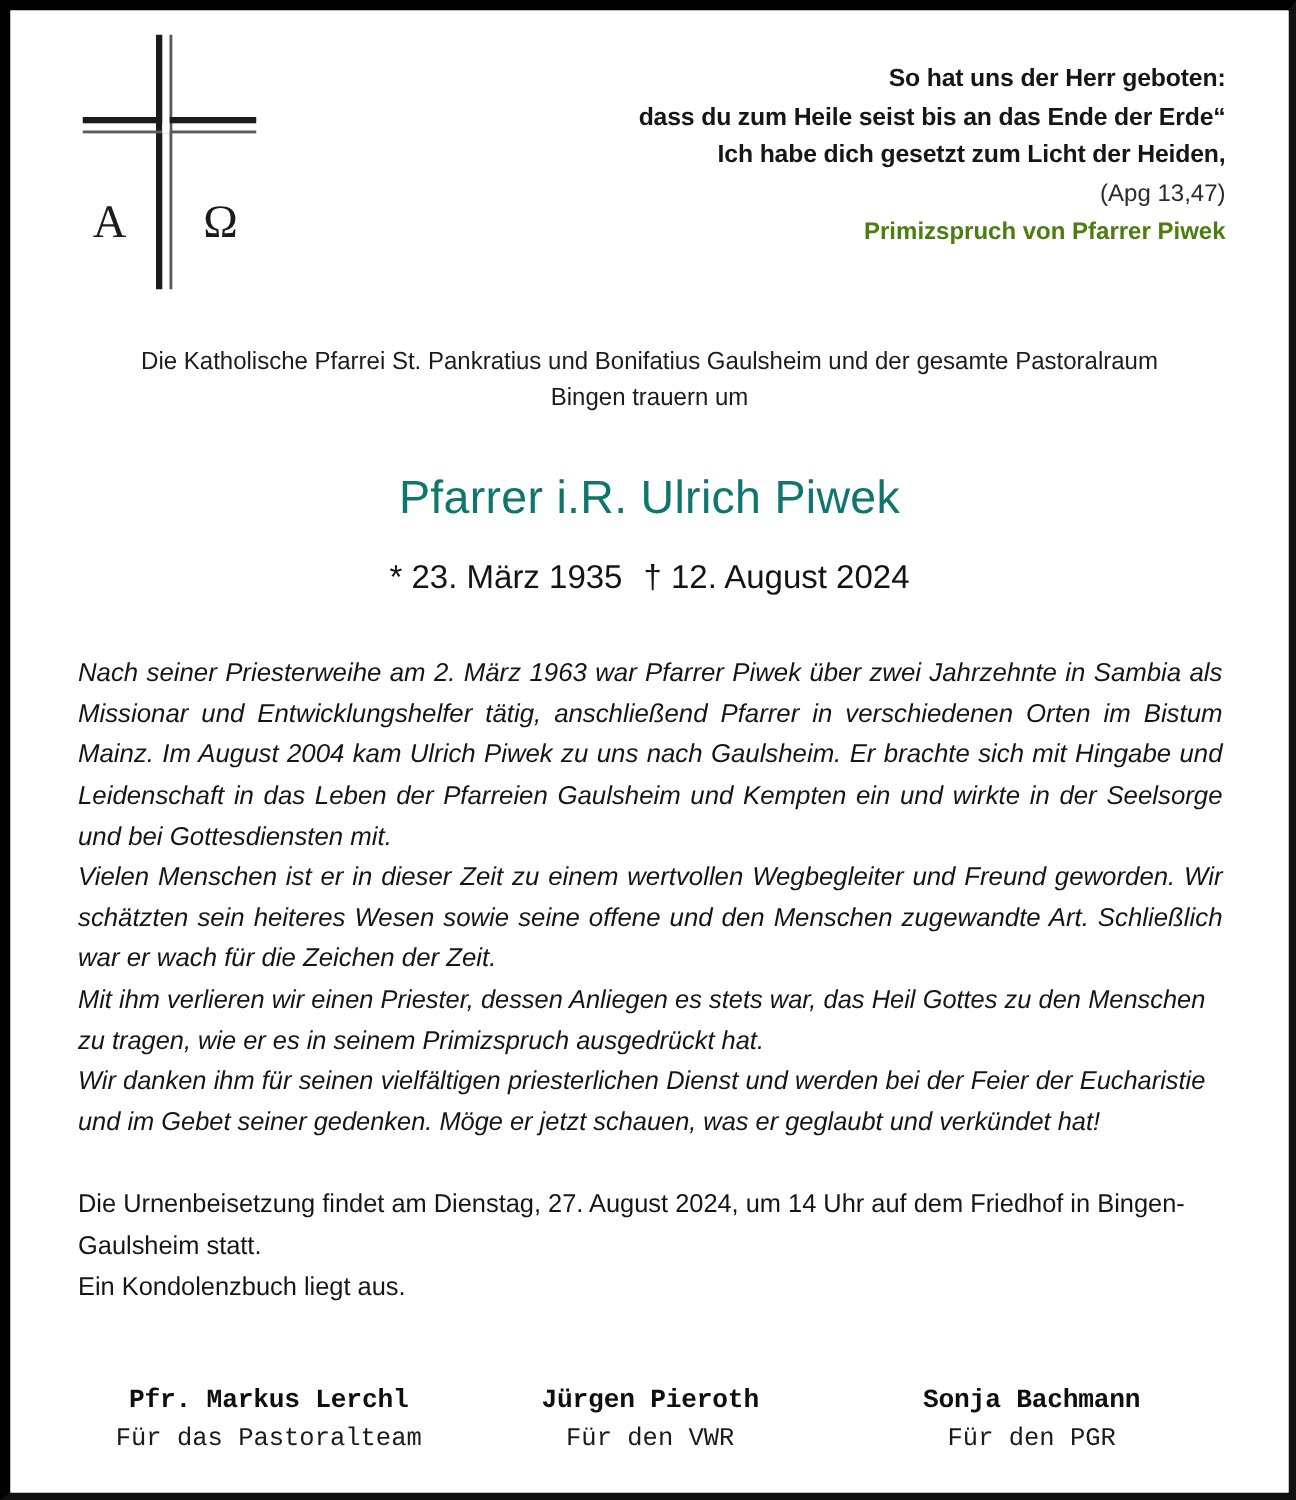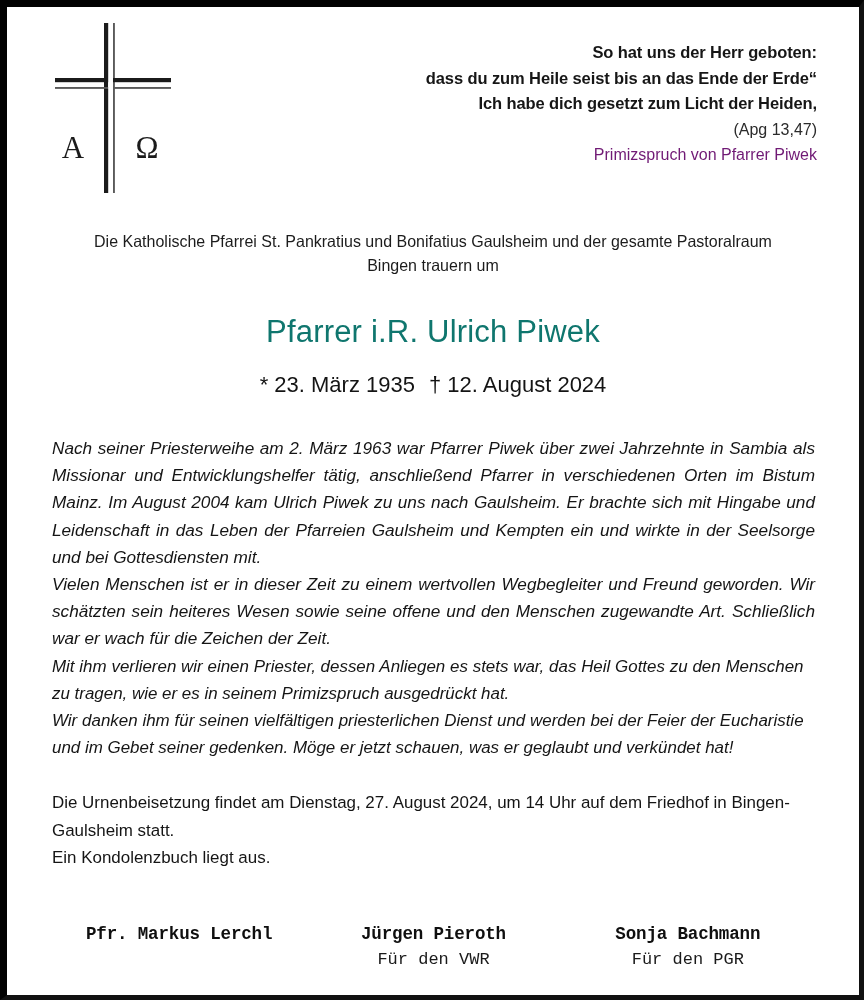"Primizspruch von Pfarrer Piwek" .scripture .attrib { color: #701a75 -> #4d7c0f; font-weight: 400 -> 700 }
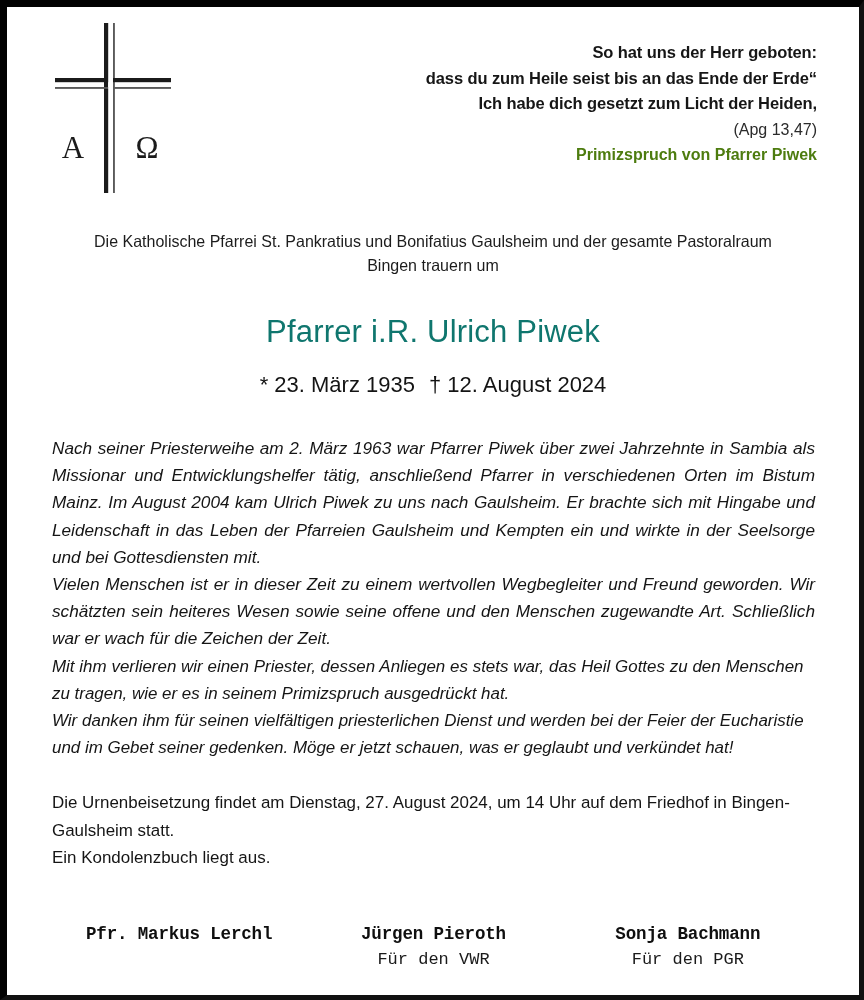"Für das Pastoralteam" div.sig-role { html: none -> <div>Für das Pastoralteam</div> }
